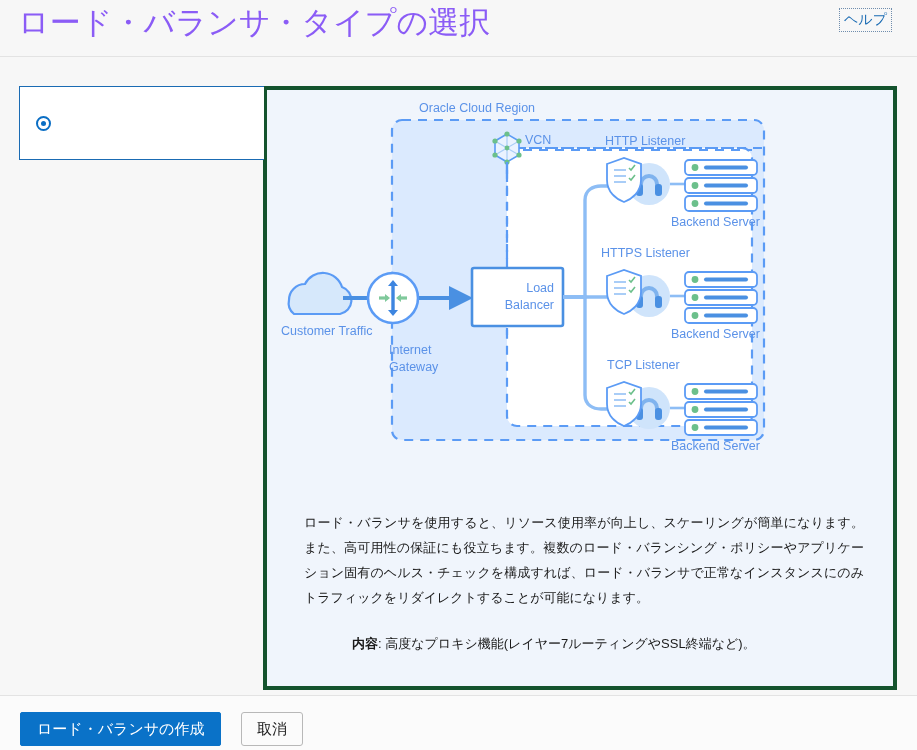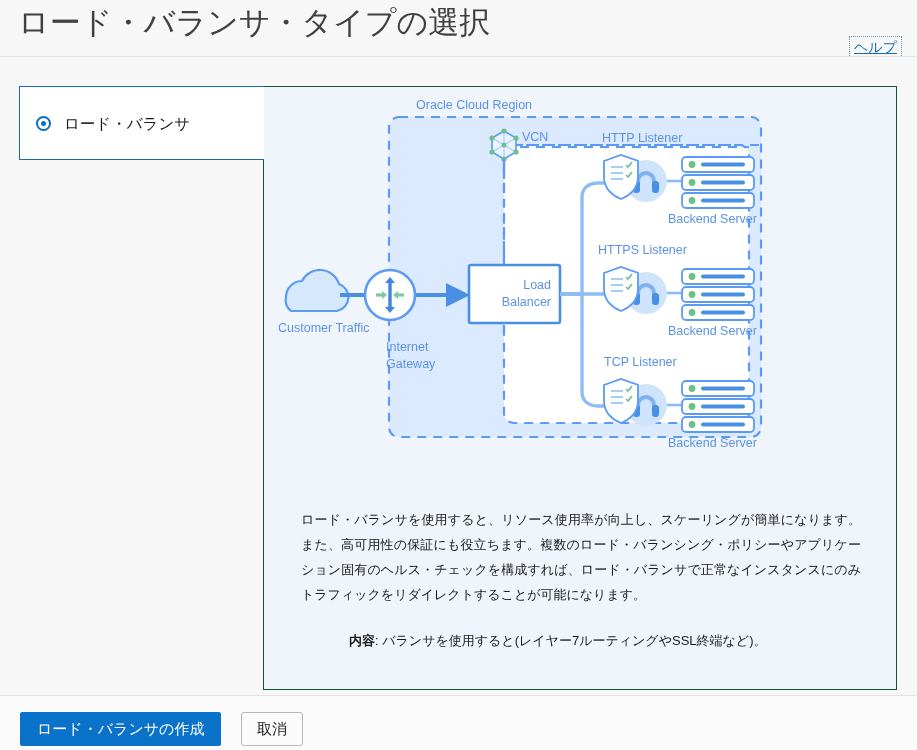"ロード・バランサ・タイプの選択" .page-title { color: #404040 -> #8b5cf6 }
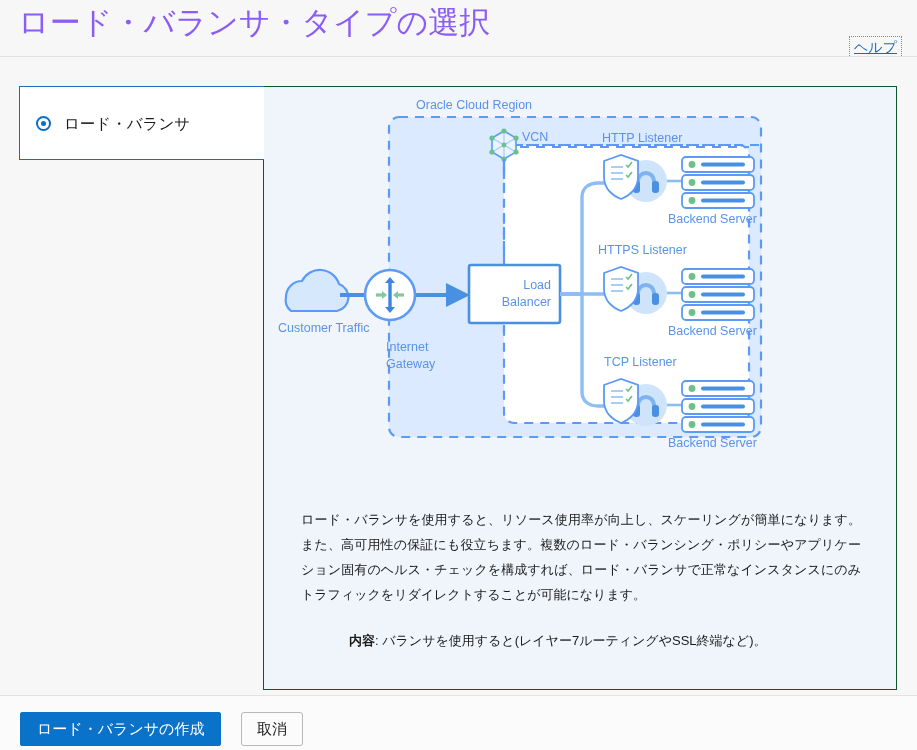"ヘルプ" .help-link { margin-top: 28px -> none; right: 16px -> 26px; text-decoration: underline -> none }
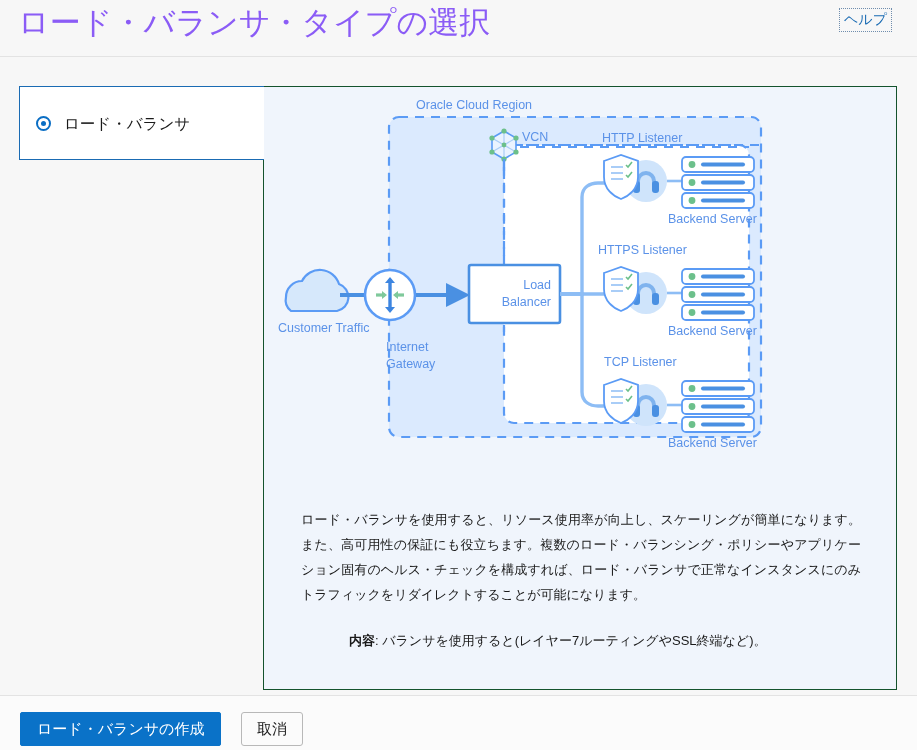"Oracle Cloud Region" .content-panel { border: 1px solid #14532d -> 4px solid #14532d }
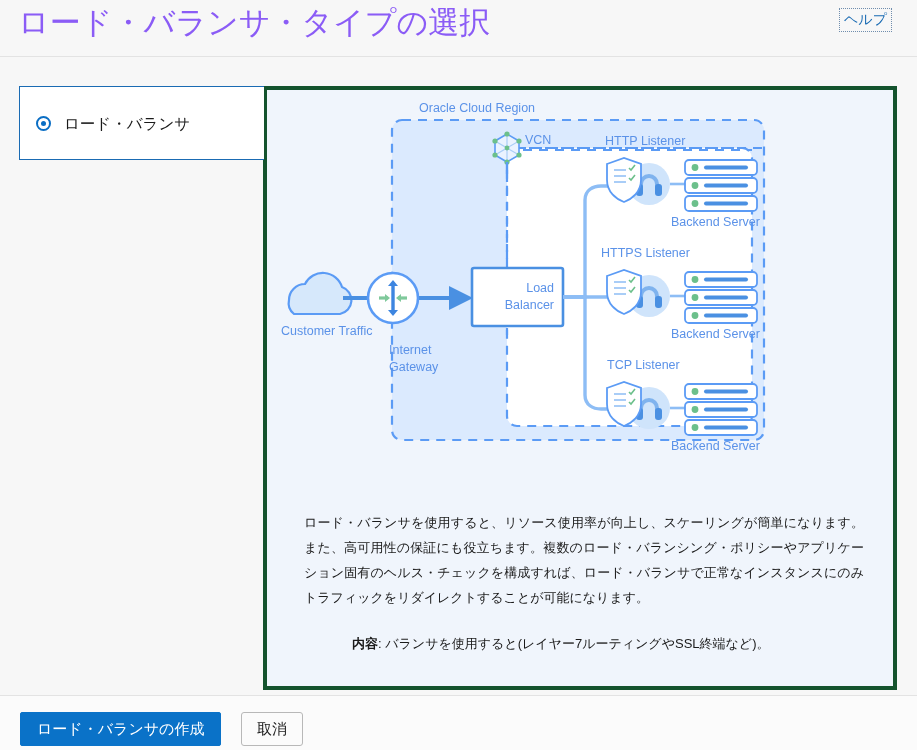"ロード・バランサ" span.option-label { html: <span>ロード・バランサ</span> -> none }
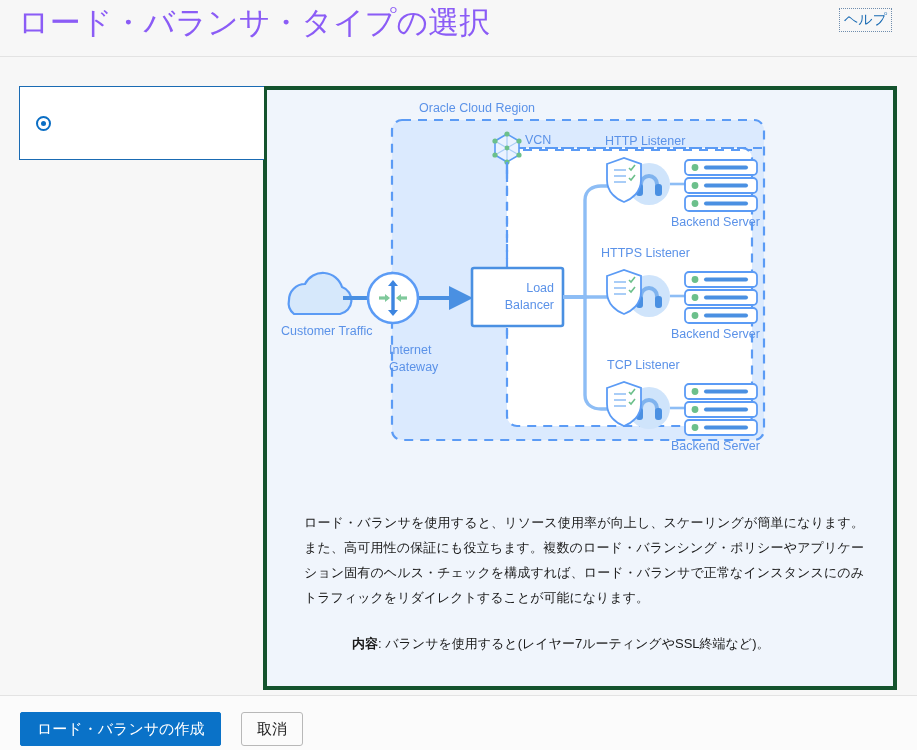"バランサを使用すると(レイヤー7ルーティングやSSL終端など)。" span { text: バランサを使用すると -> 高度なプロキシ機能 }
